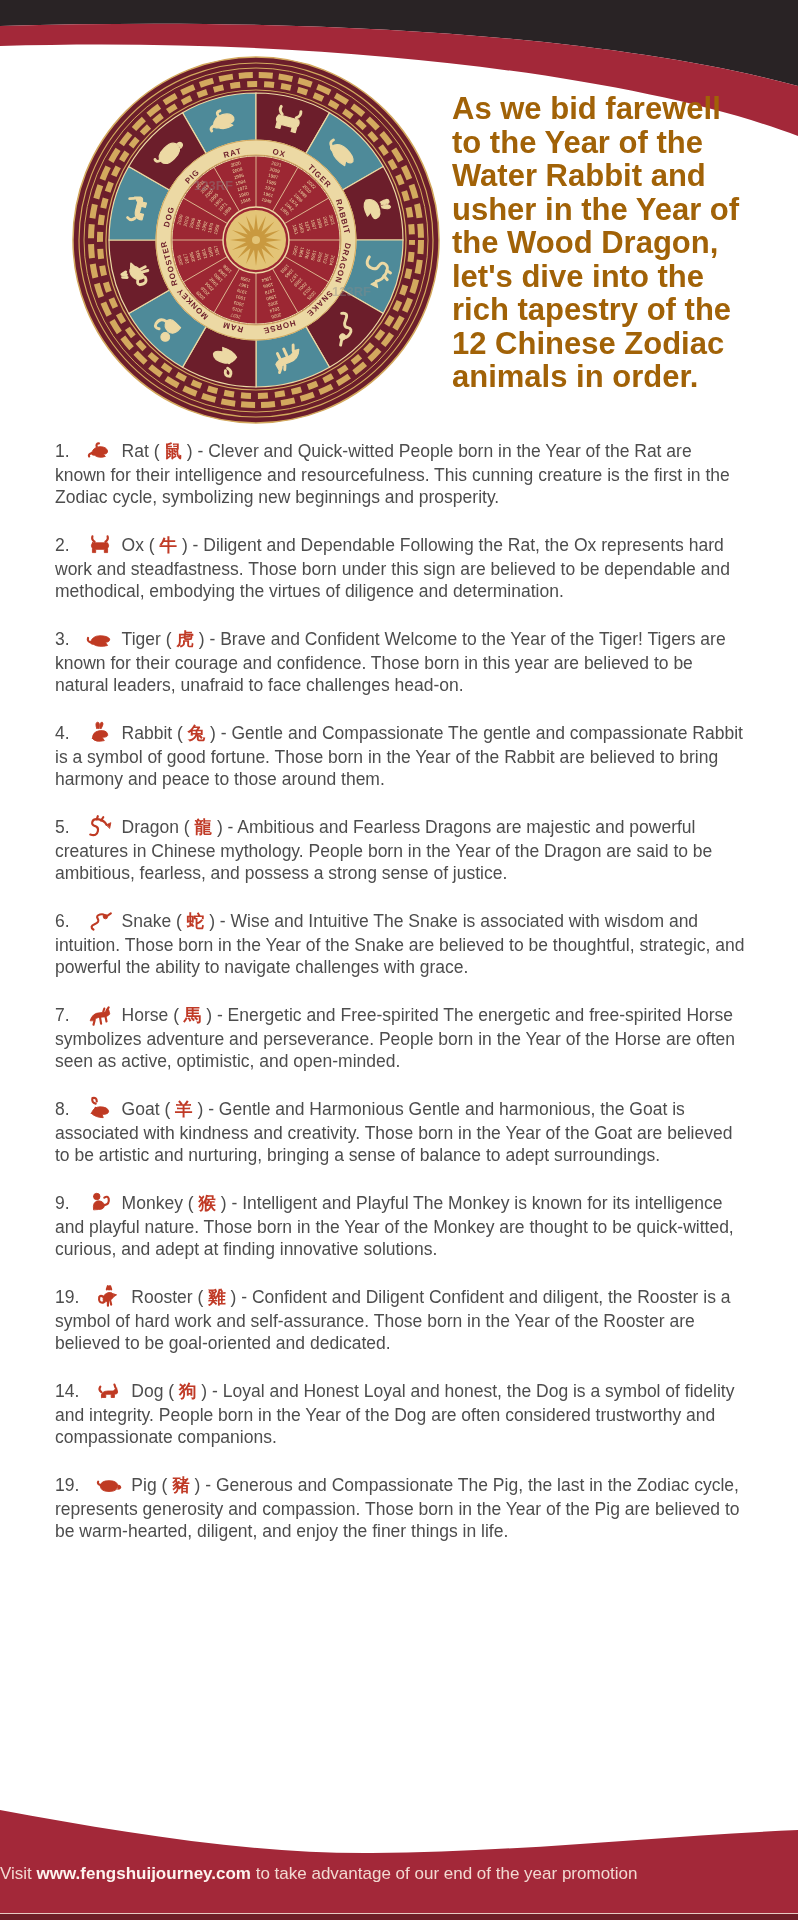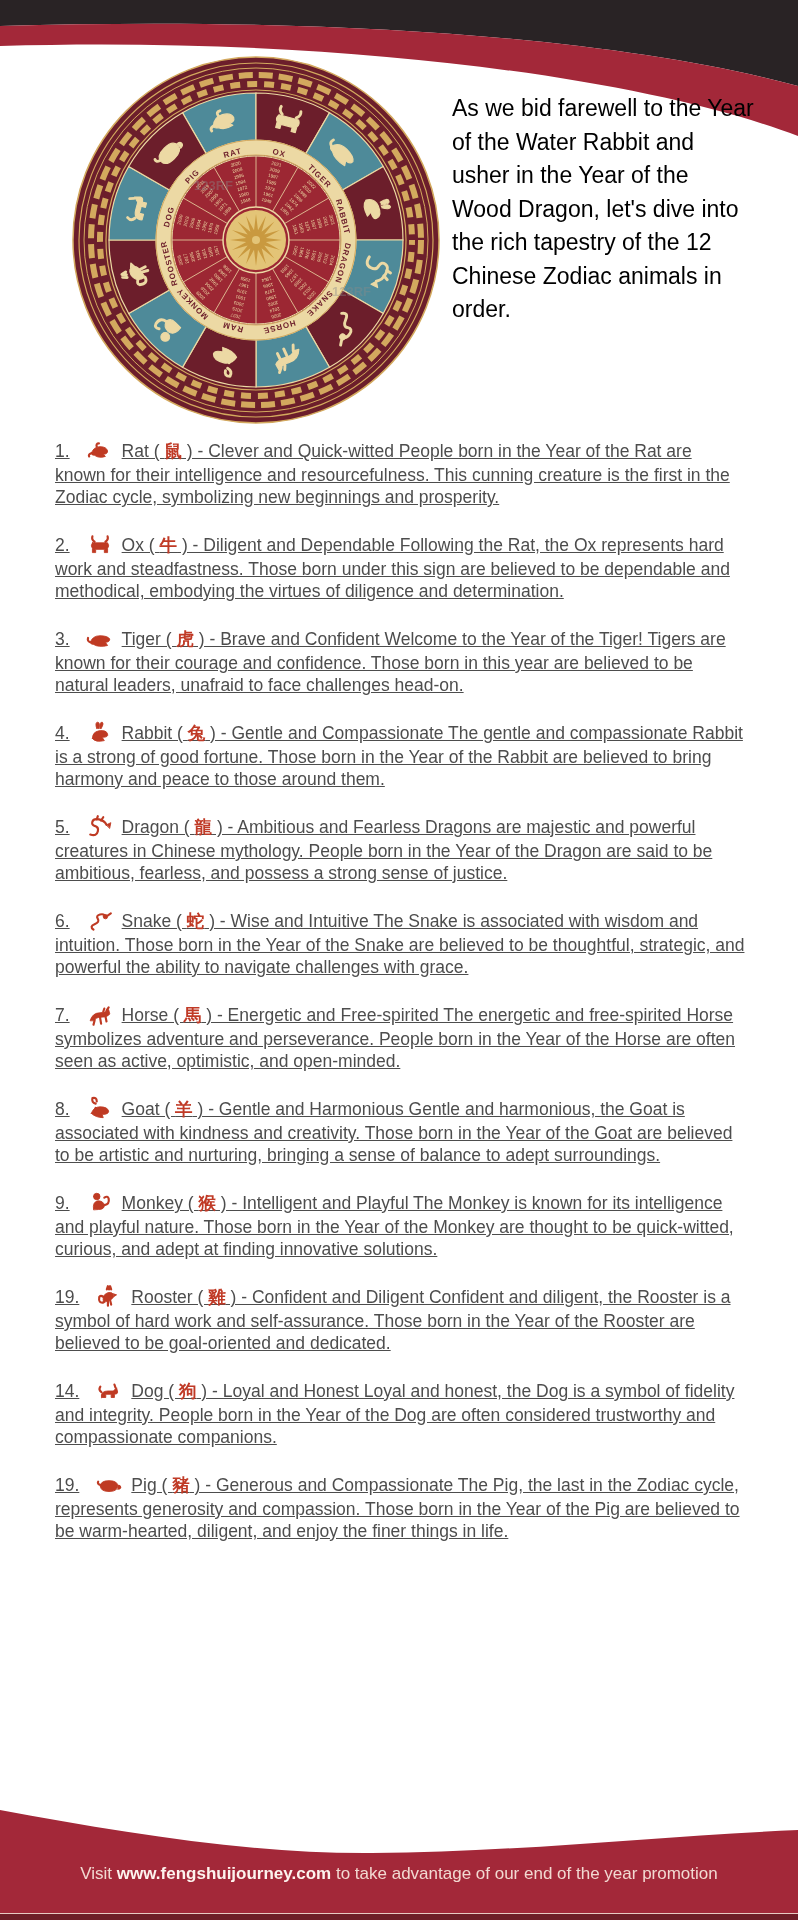"As we bid farewell to" .intro { color: #000000 -> #a16207; font-size: 23px -> 31px; font-weight: normal -> bold }
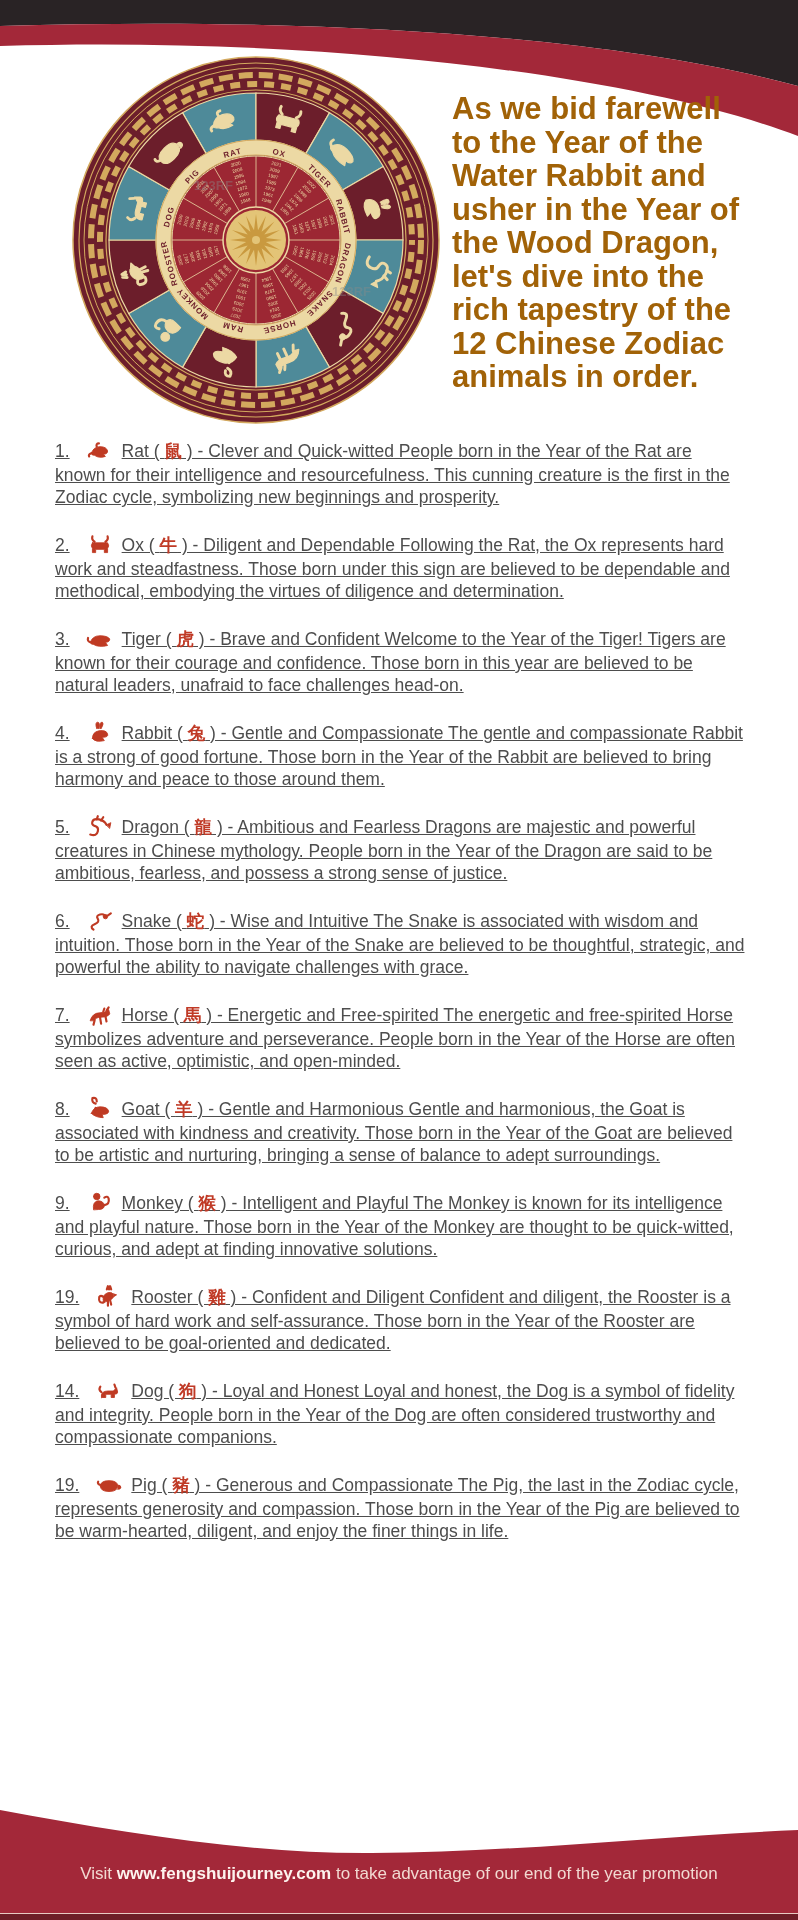"1. Rat ( 鼠 )" .list { text-decoration: underline -> none }
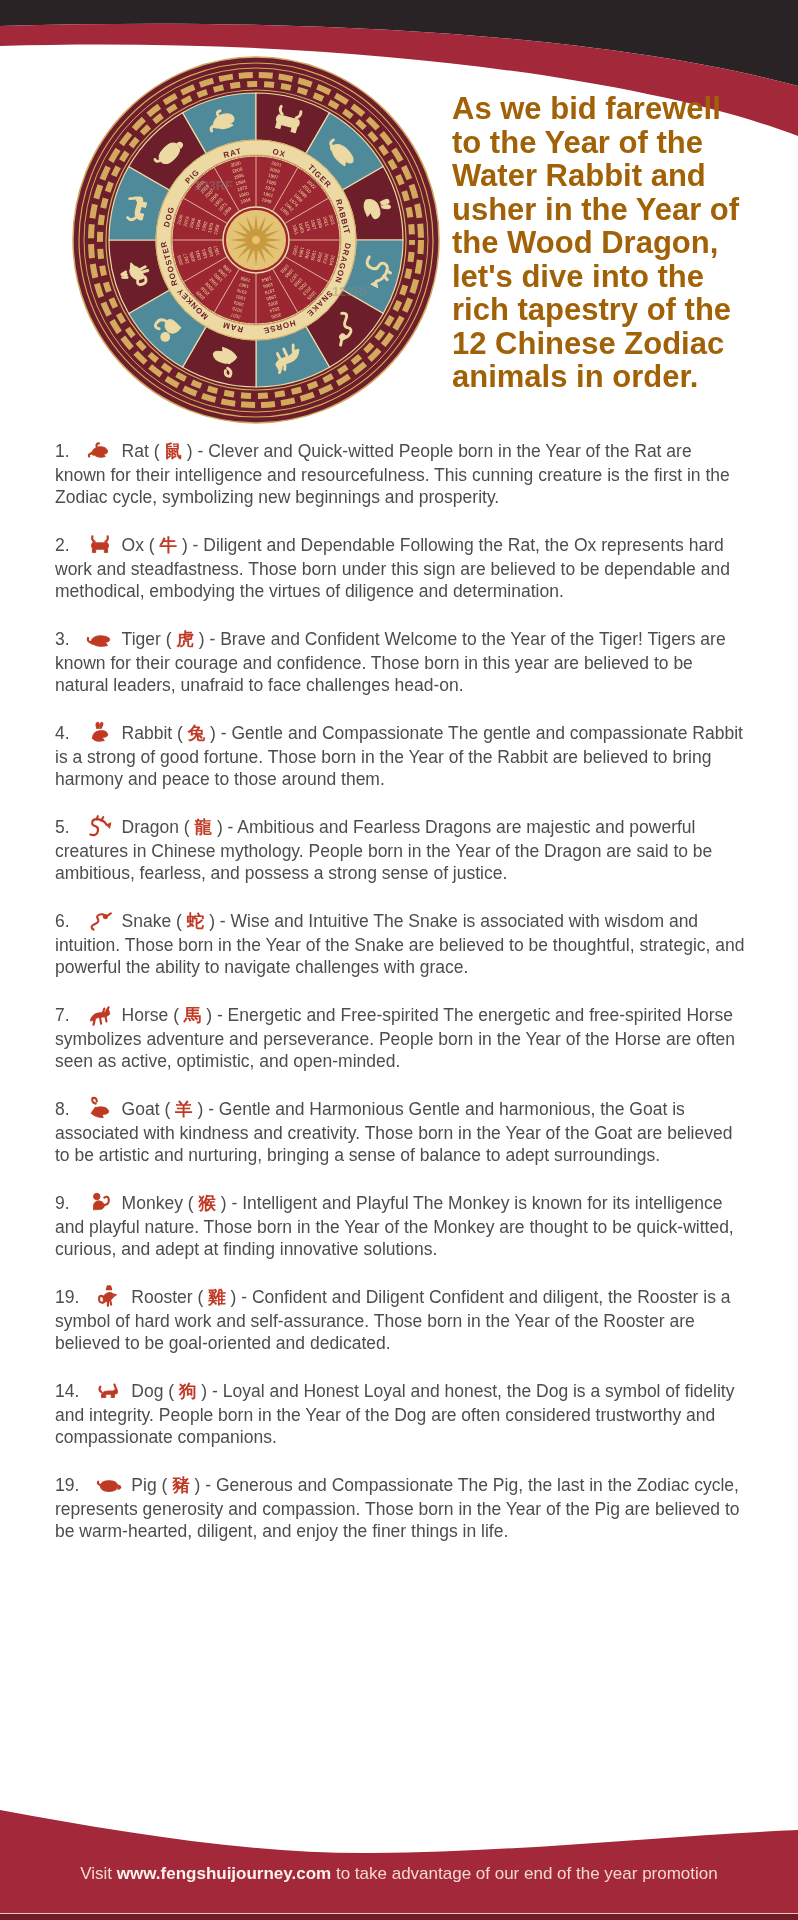") - Gentle and Compassionate" span { text: strong -> symbol }
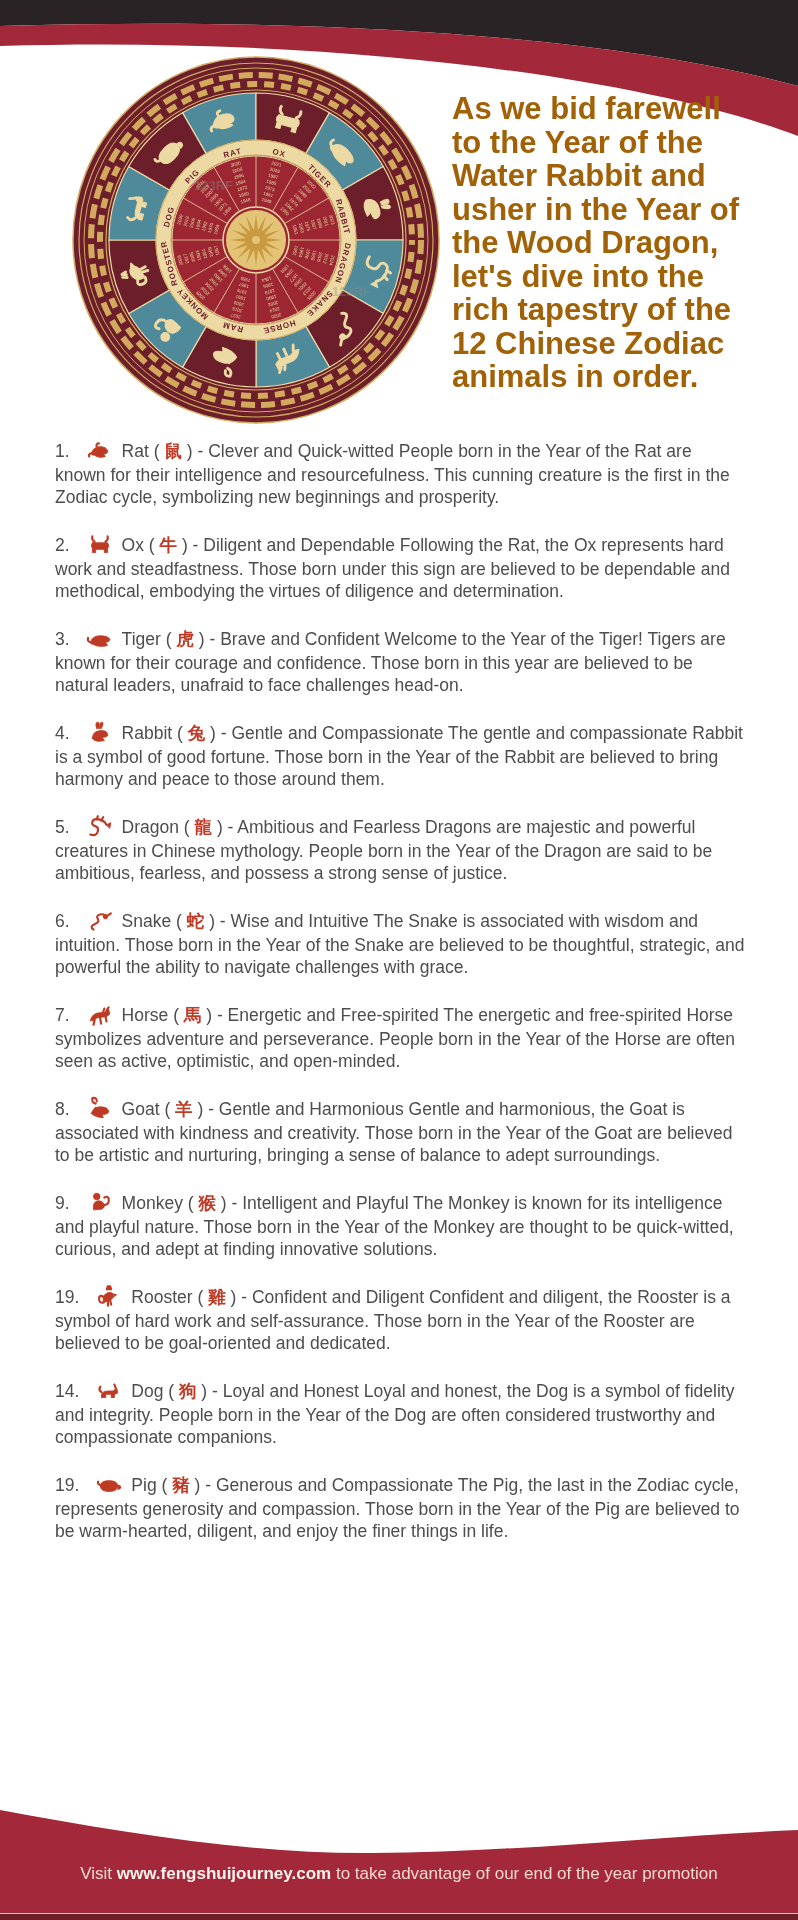"Visit www.fengshuijourney.com to take" .footer .ftext { text-align: center -> left }
